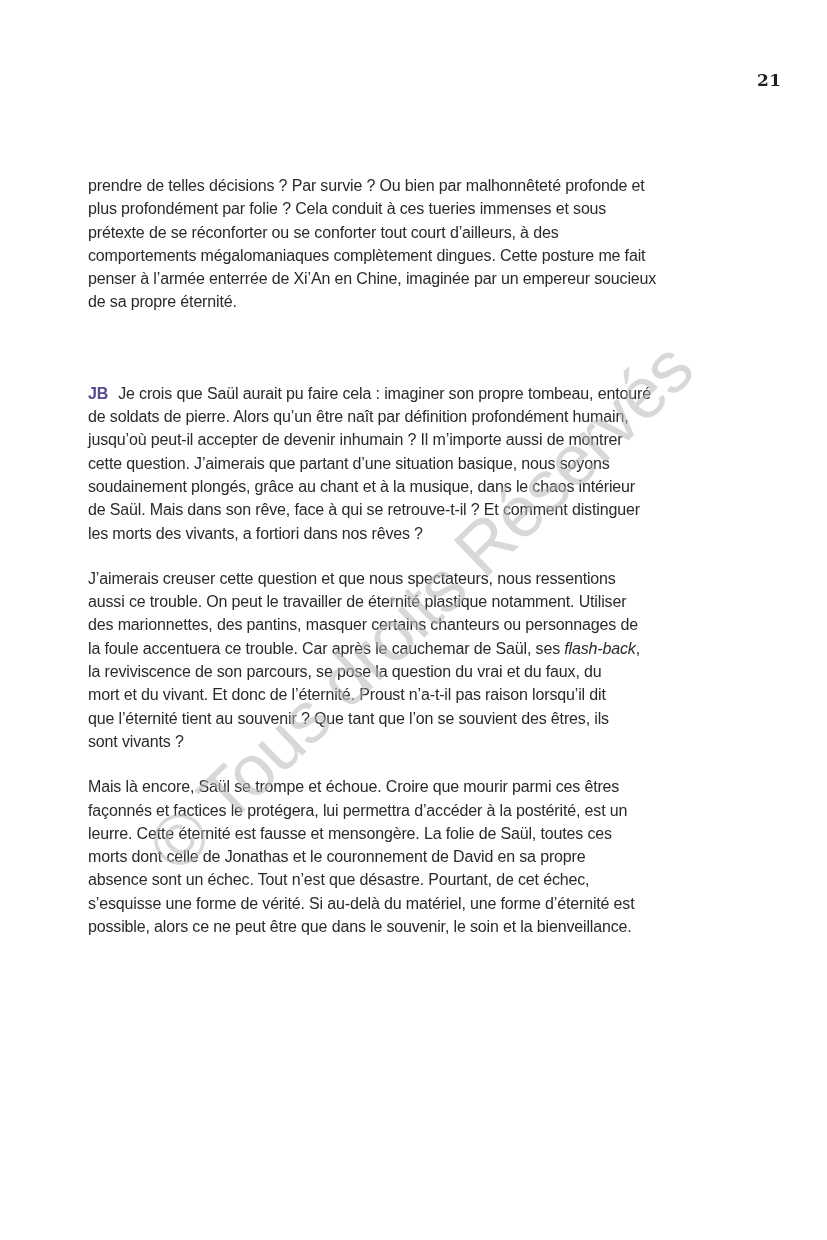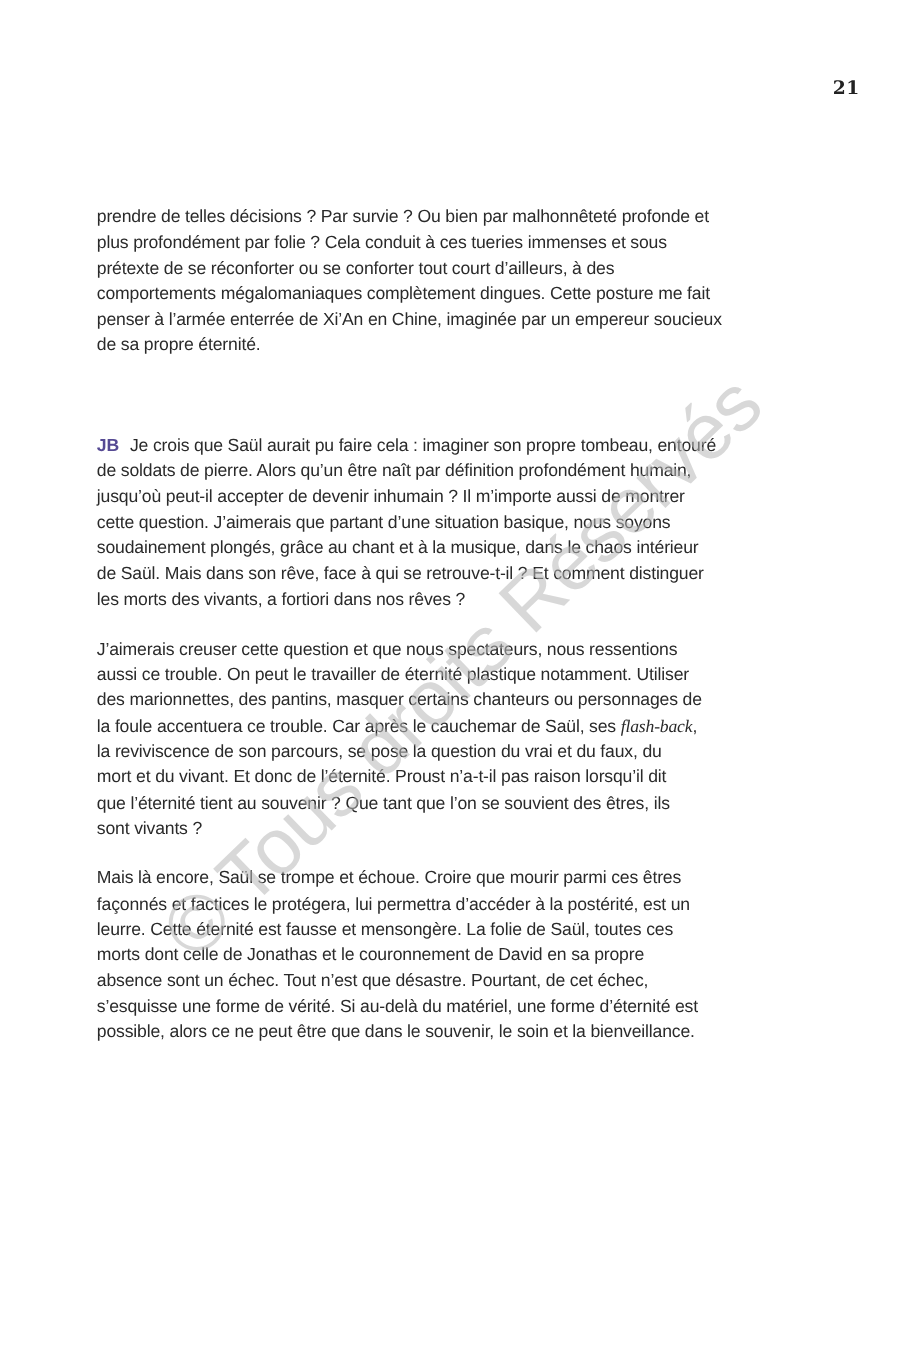"prendre de telles décisions ?" .content p { margin: 16px 0 22px 0 -> 4px 0 22px 0 }
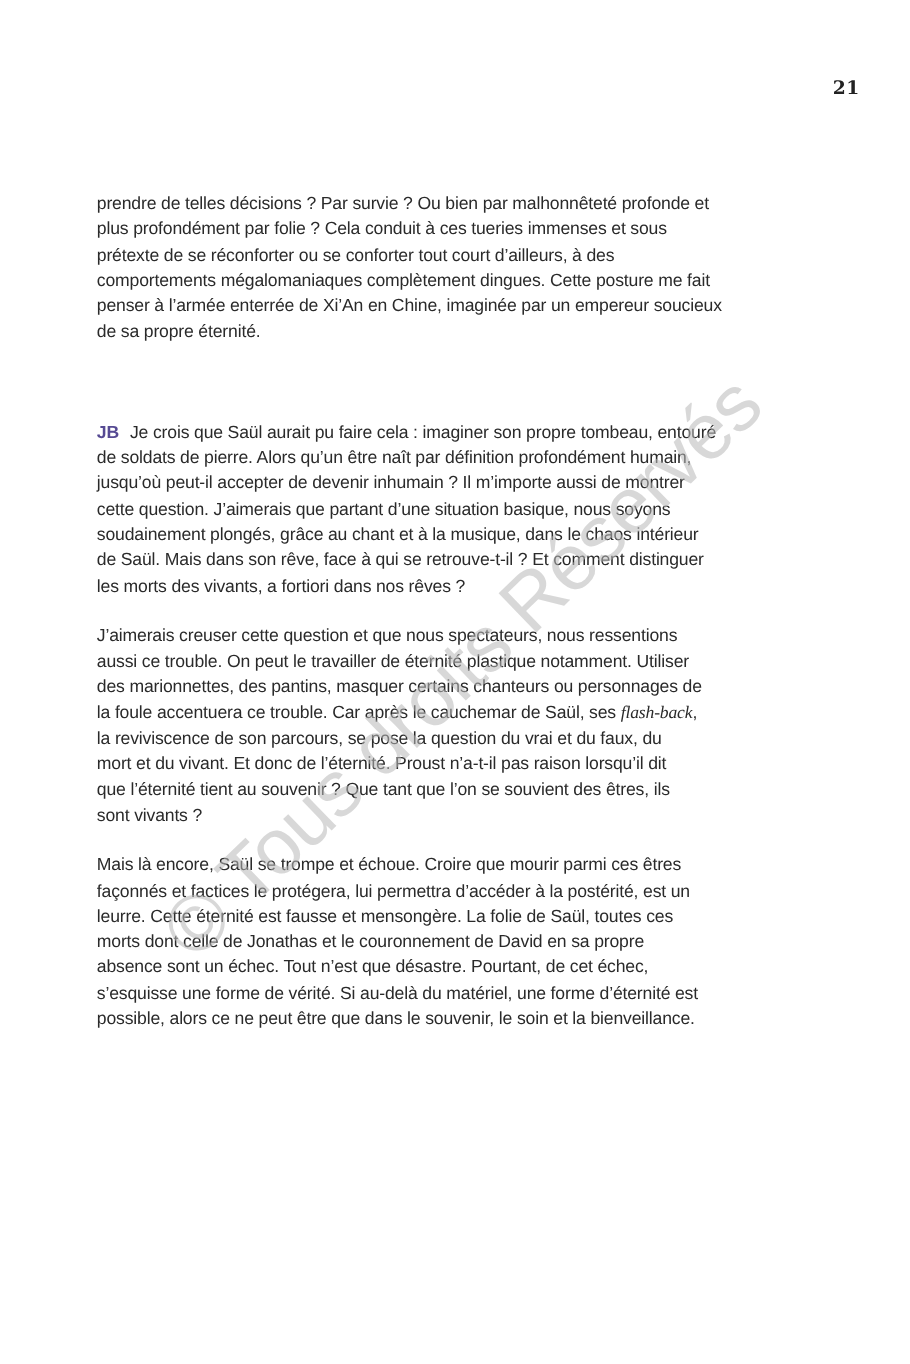"flash-back" .content em { font-family: Liberation Serif, serif -> none }
